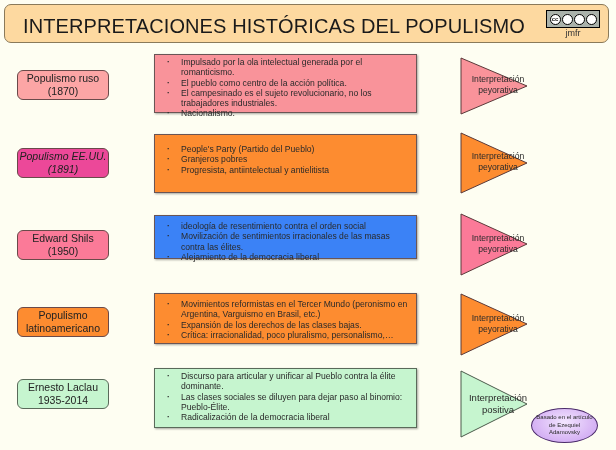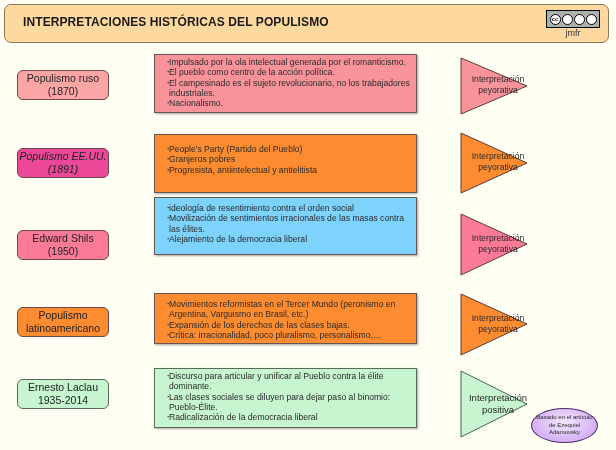"INTERPRETACIONES HISTÓRICAS DEL" .header-title { font-size: 12px -> 20px; font-weight: bold -> normal }
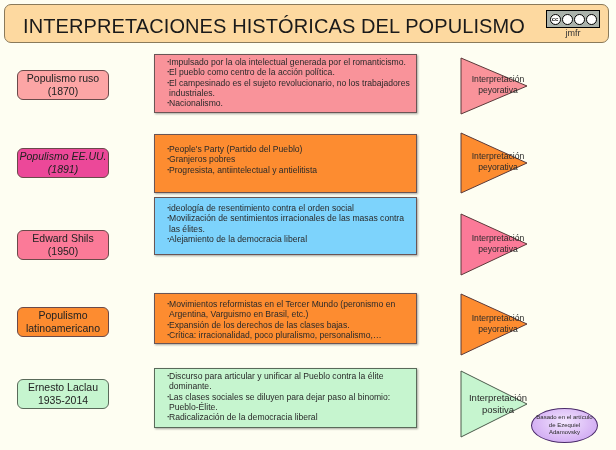"Impulsado por la ola intelectual" .desc-box li { padding-left: 14px -> 26px }
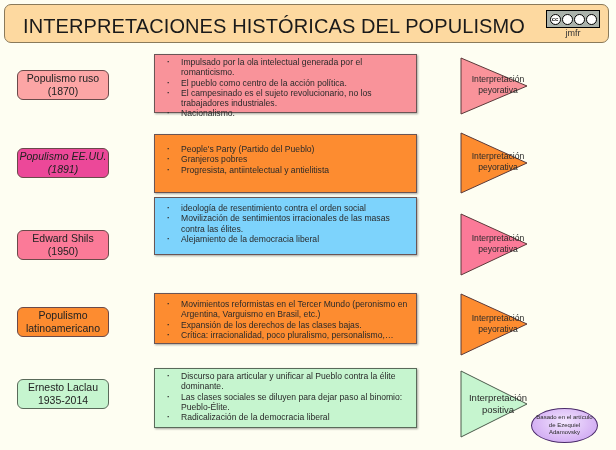"ideología de resentimiento contra el" div.desc-box { background: #7dd3fc -> #3b82f6; height: 58px -> 44px; top: 197px -> 215px }
